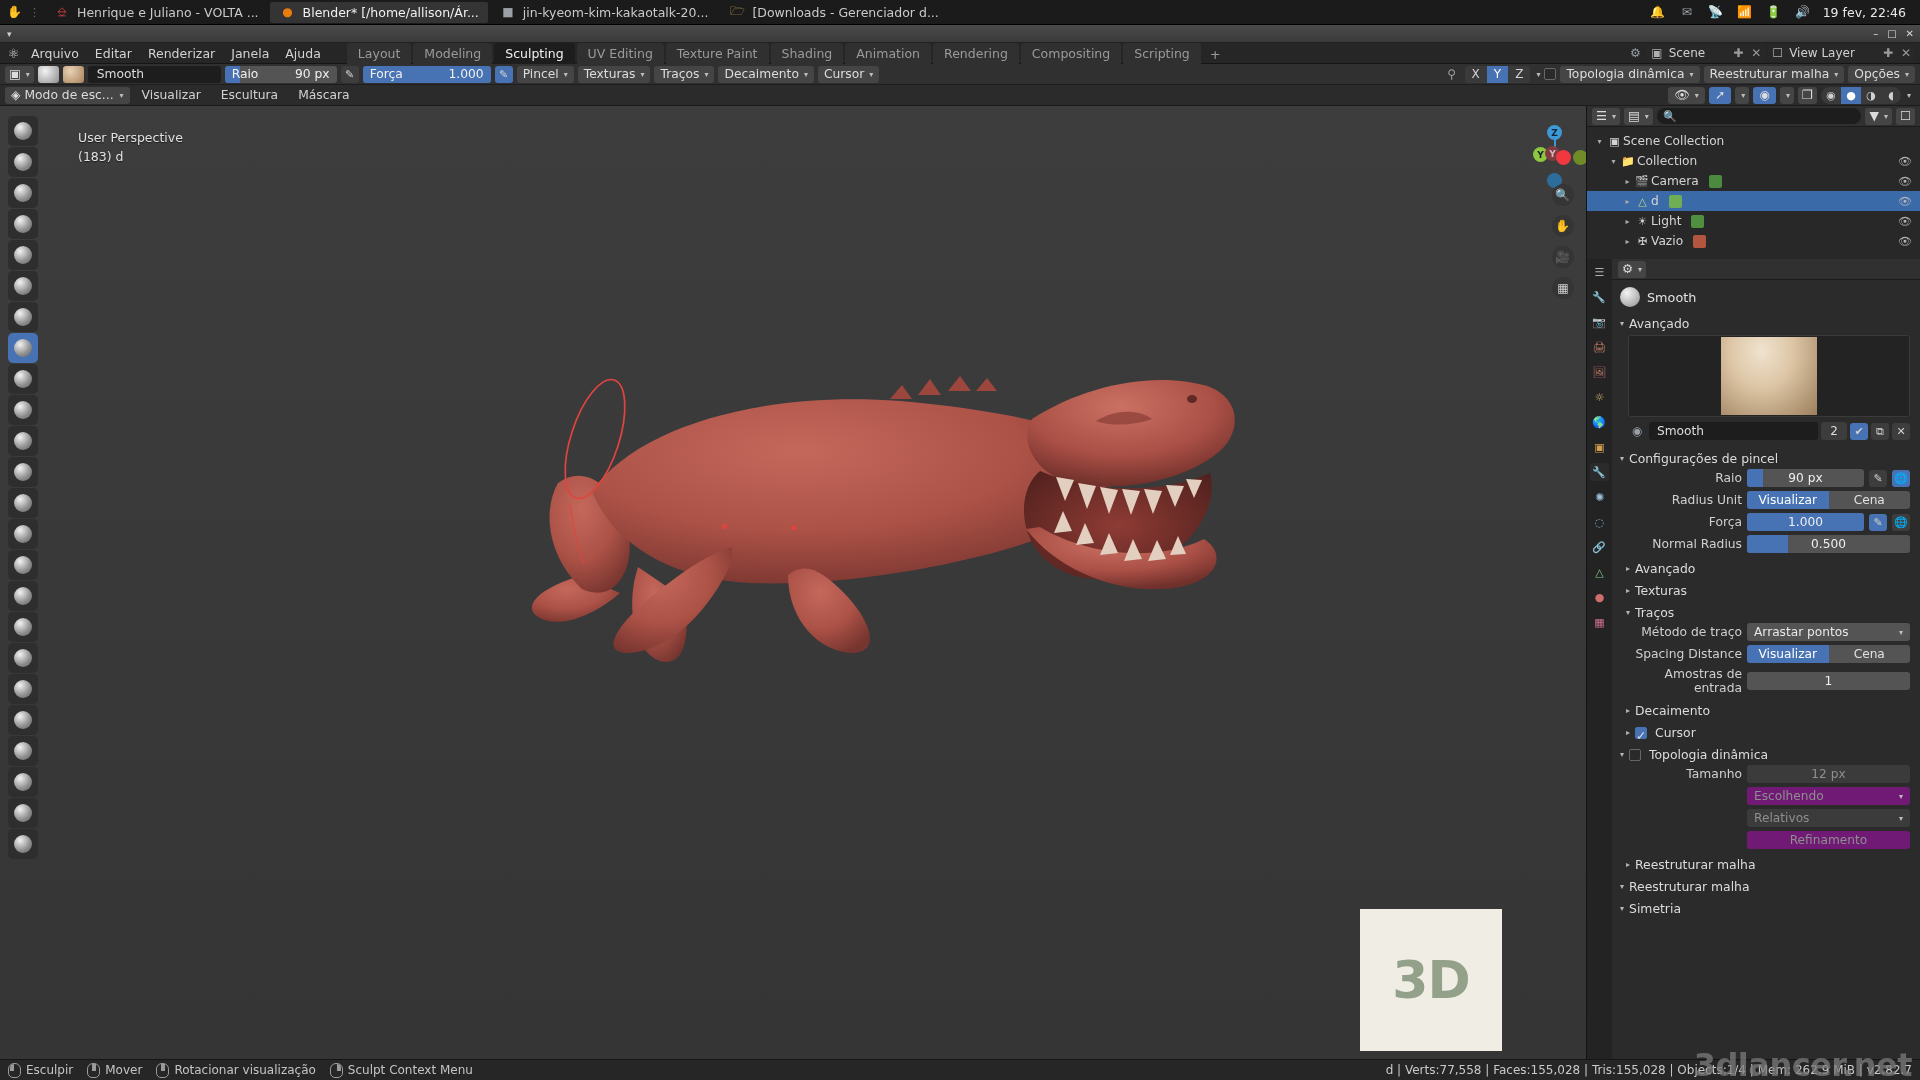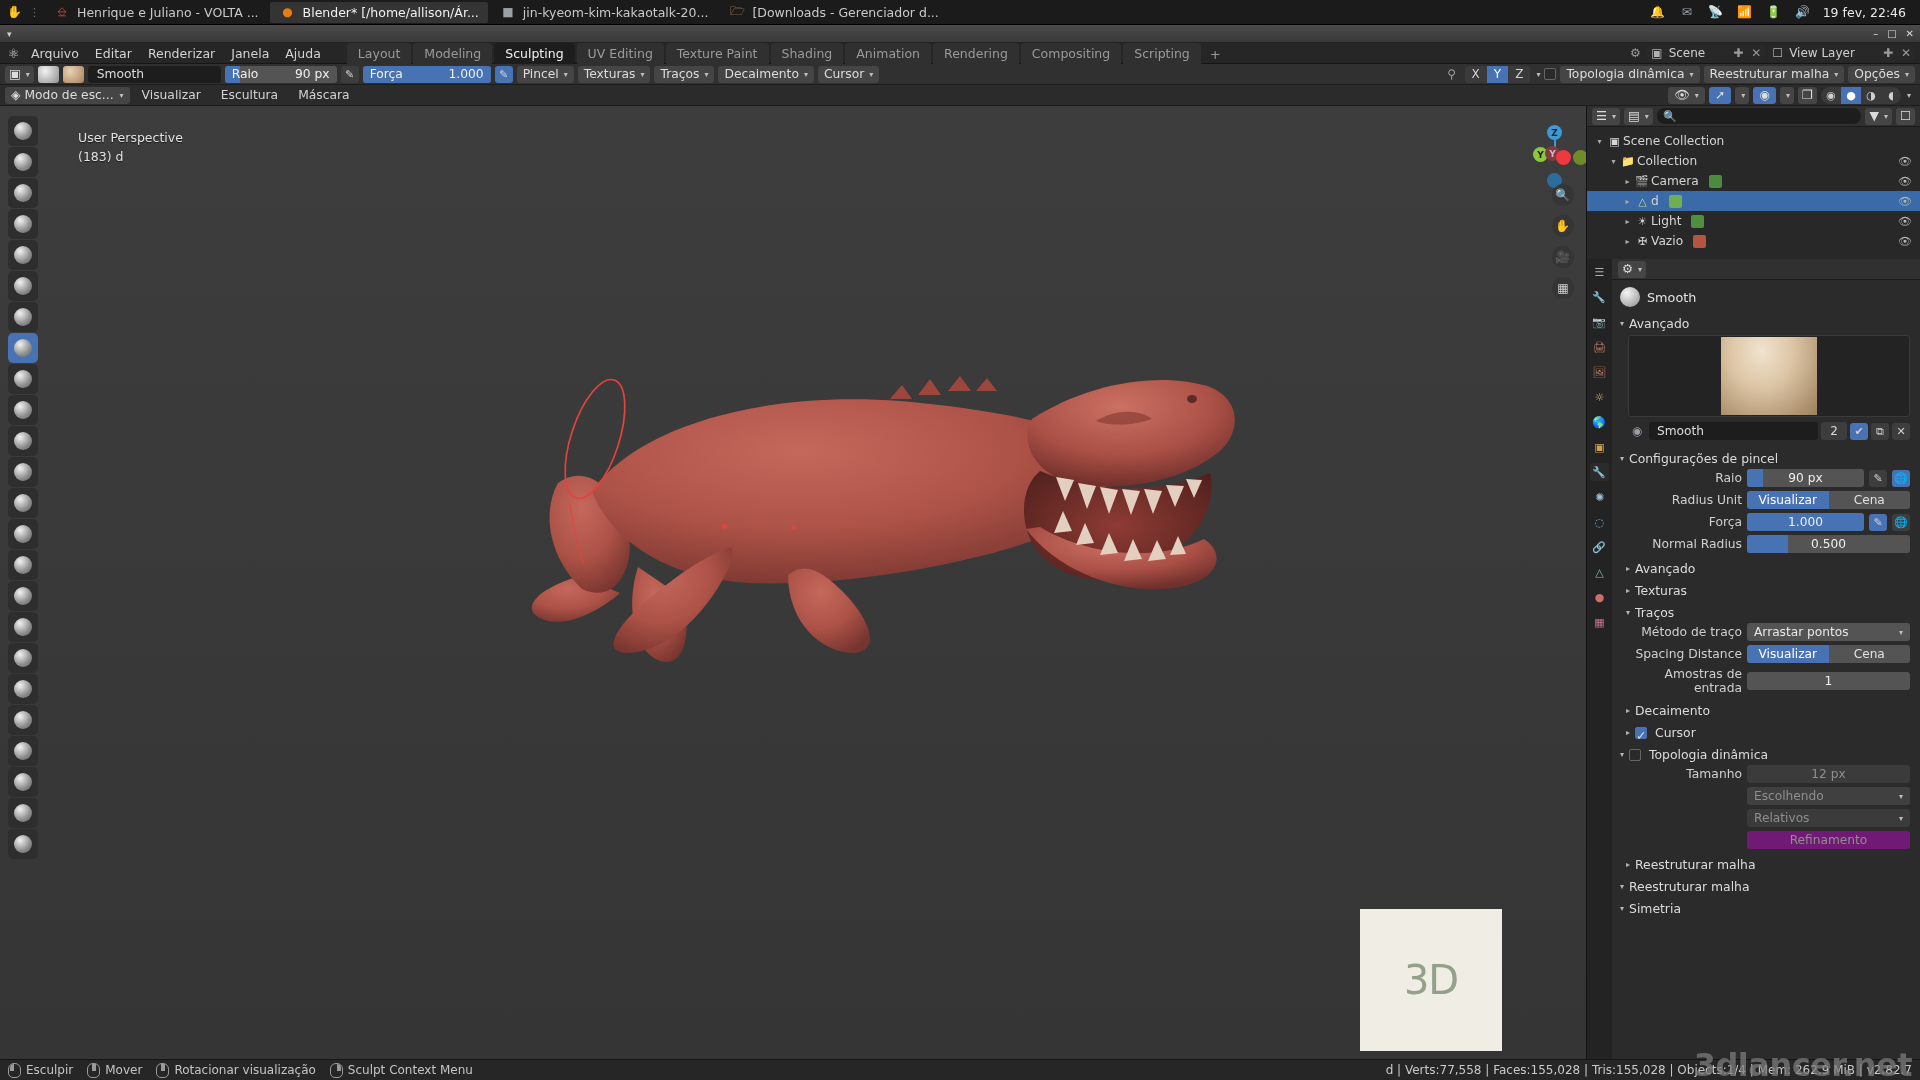"Escolhendo" div.dropdown { background: #404040 -> #701a75 }
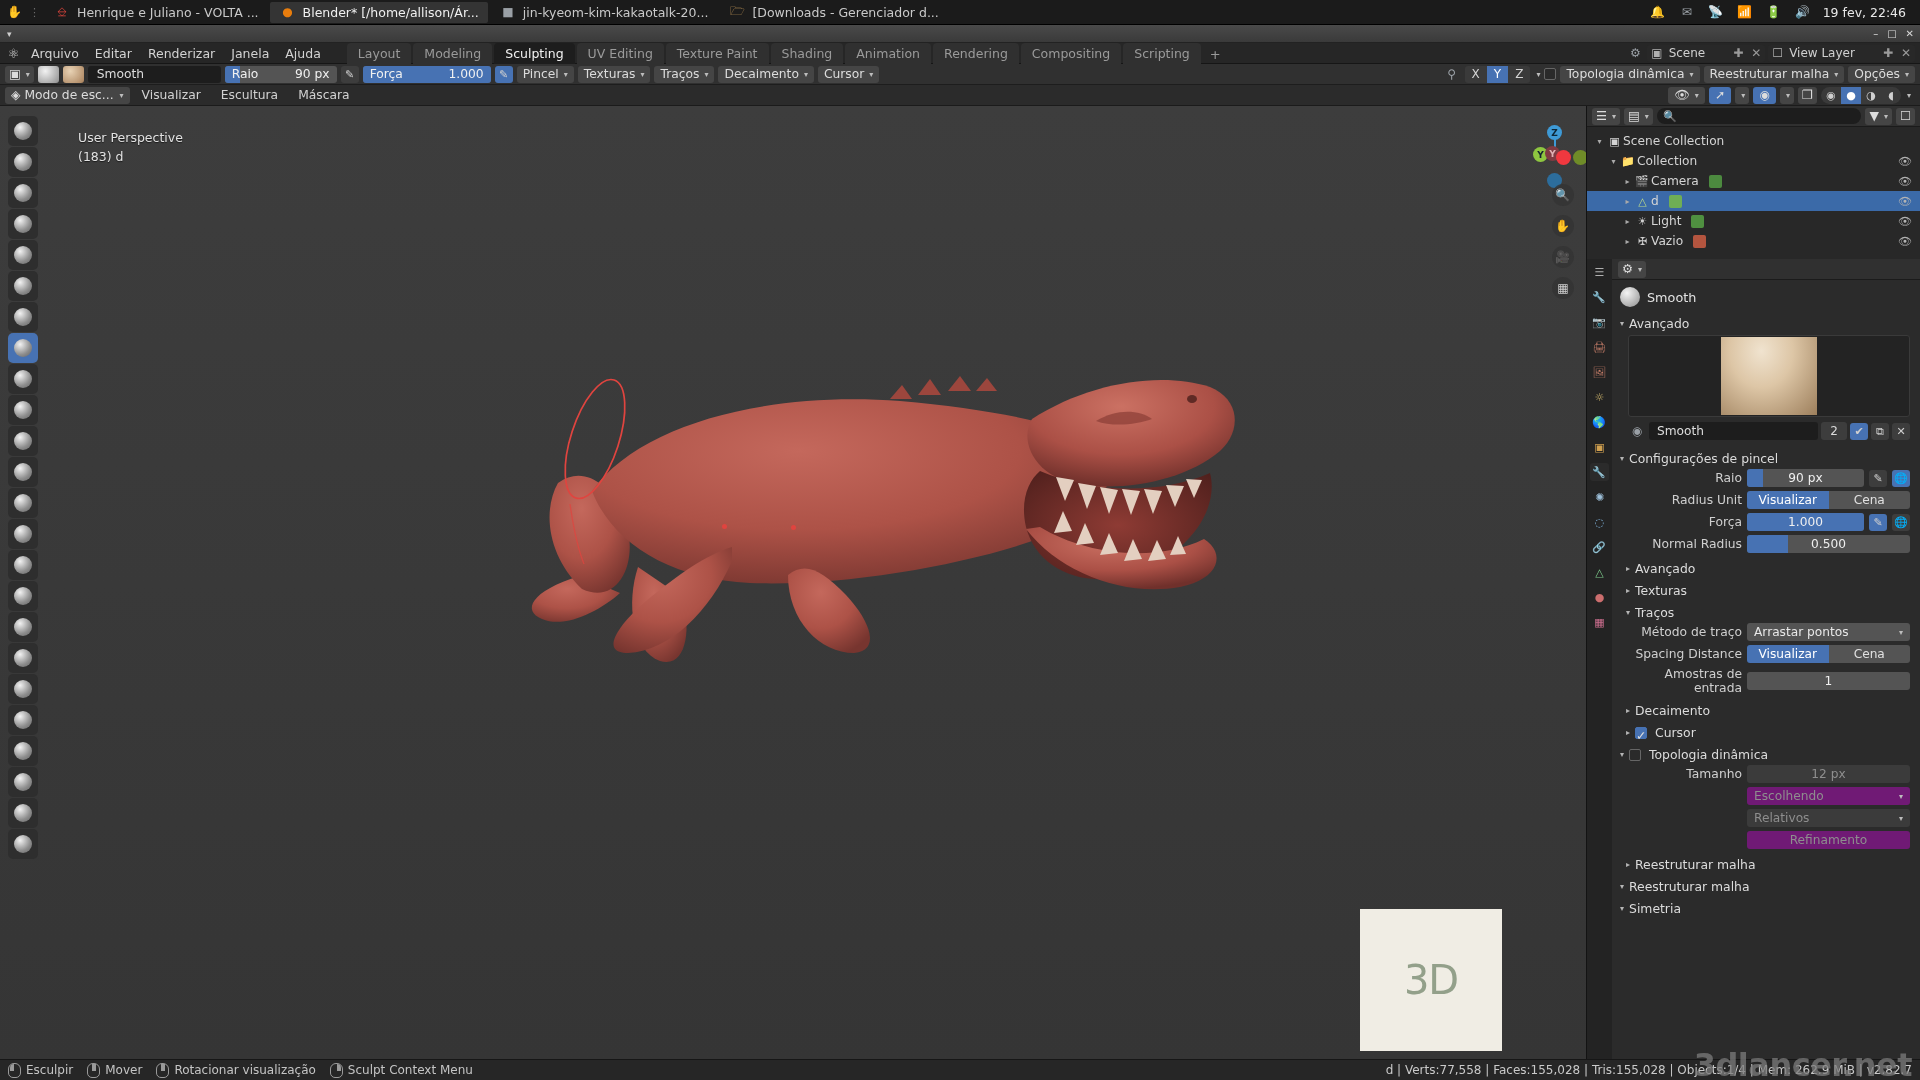"3D" #wm3d { font-size: 40px -> 52px; font-weight: normal -> bold }
